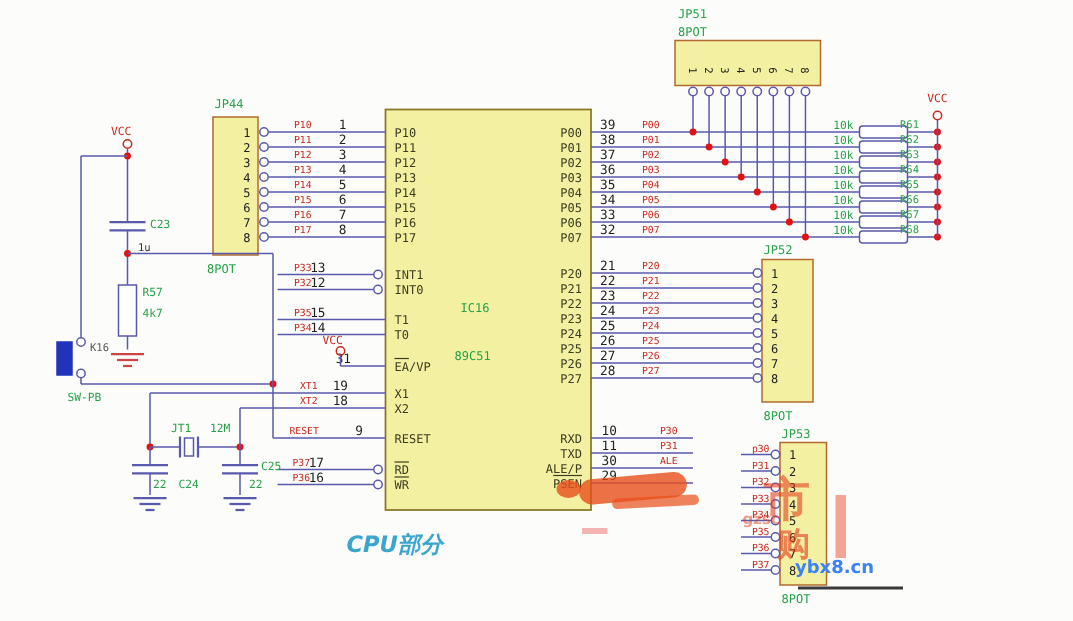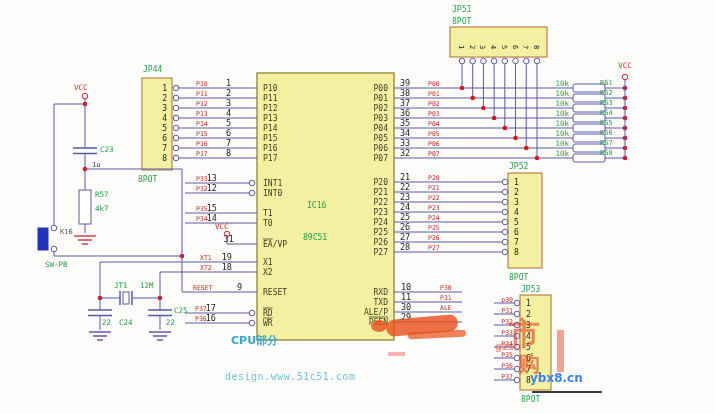"CPU部分" .t-section { font-size: 11px -> 15px; font-style: none -> italic; top: 333px -> 354px }
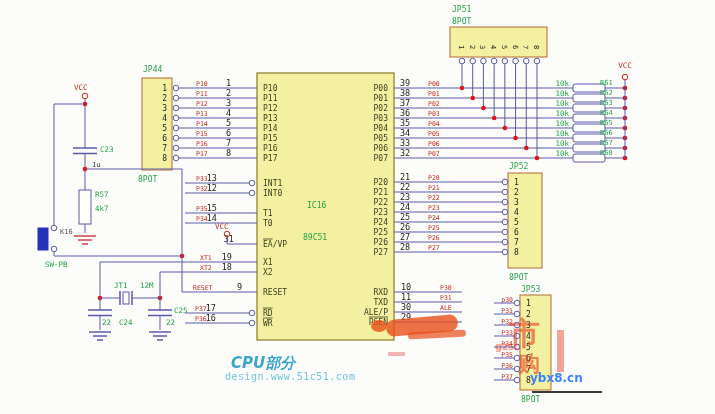"design.www.51c51.com" div.t-credit { html: <div>design.www.51c51.com</div> -> none }
